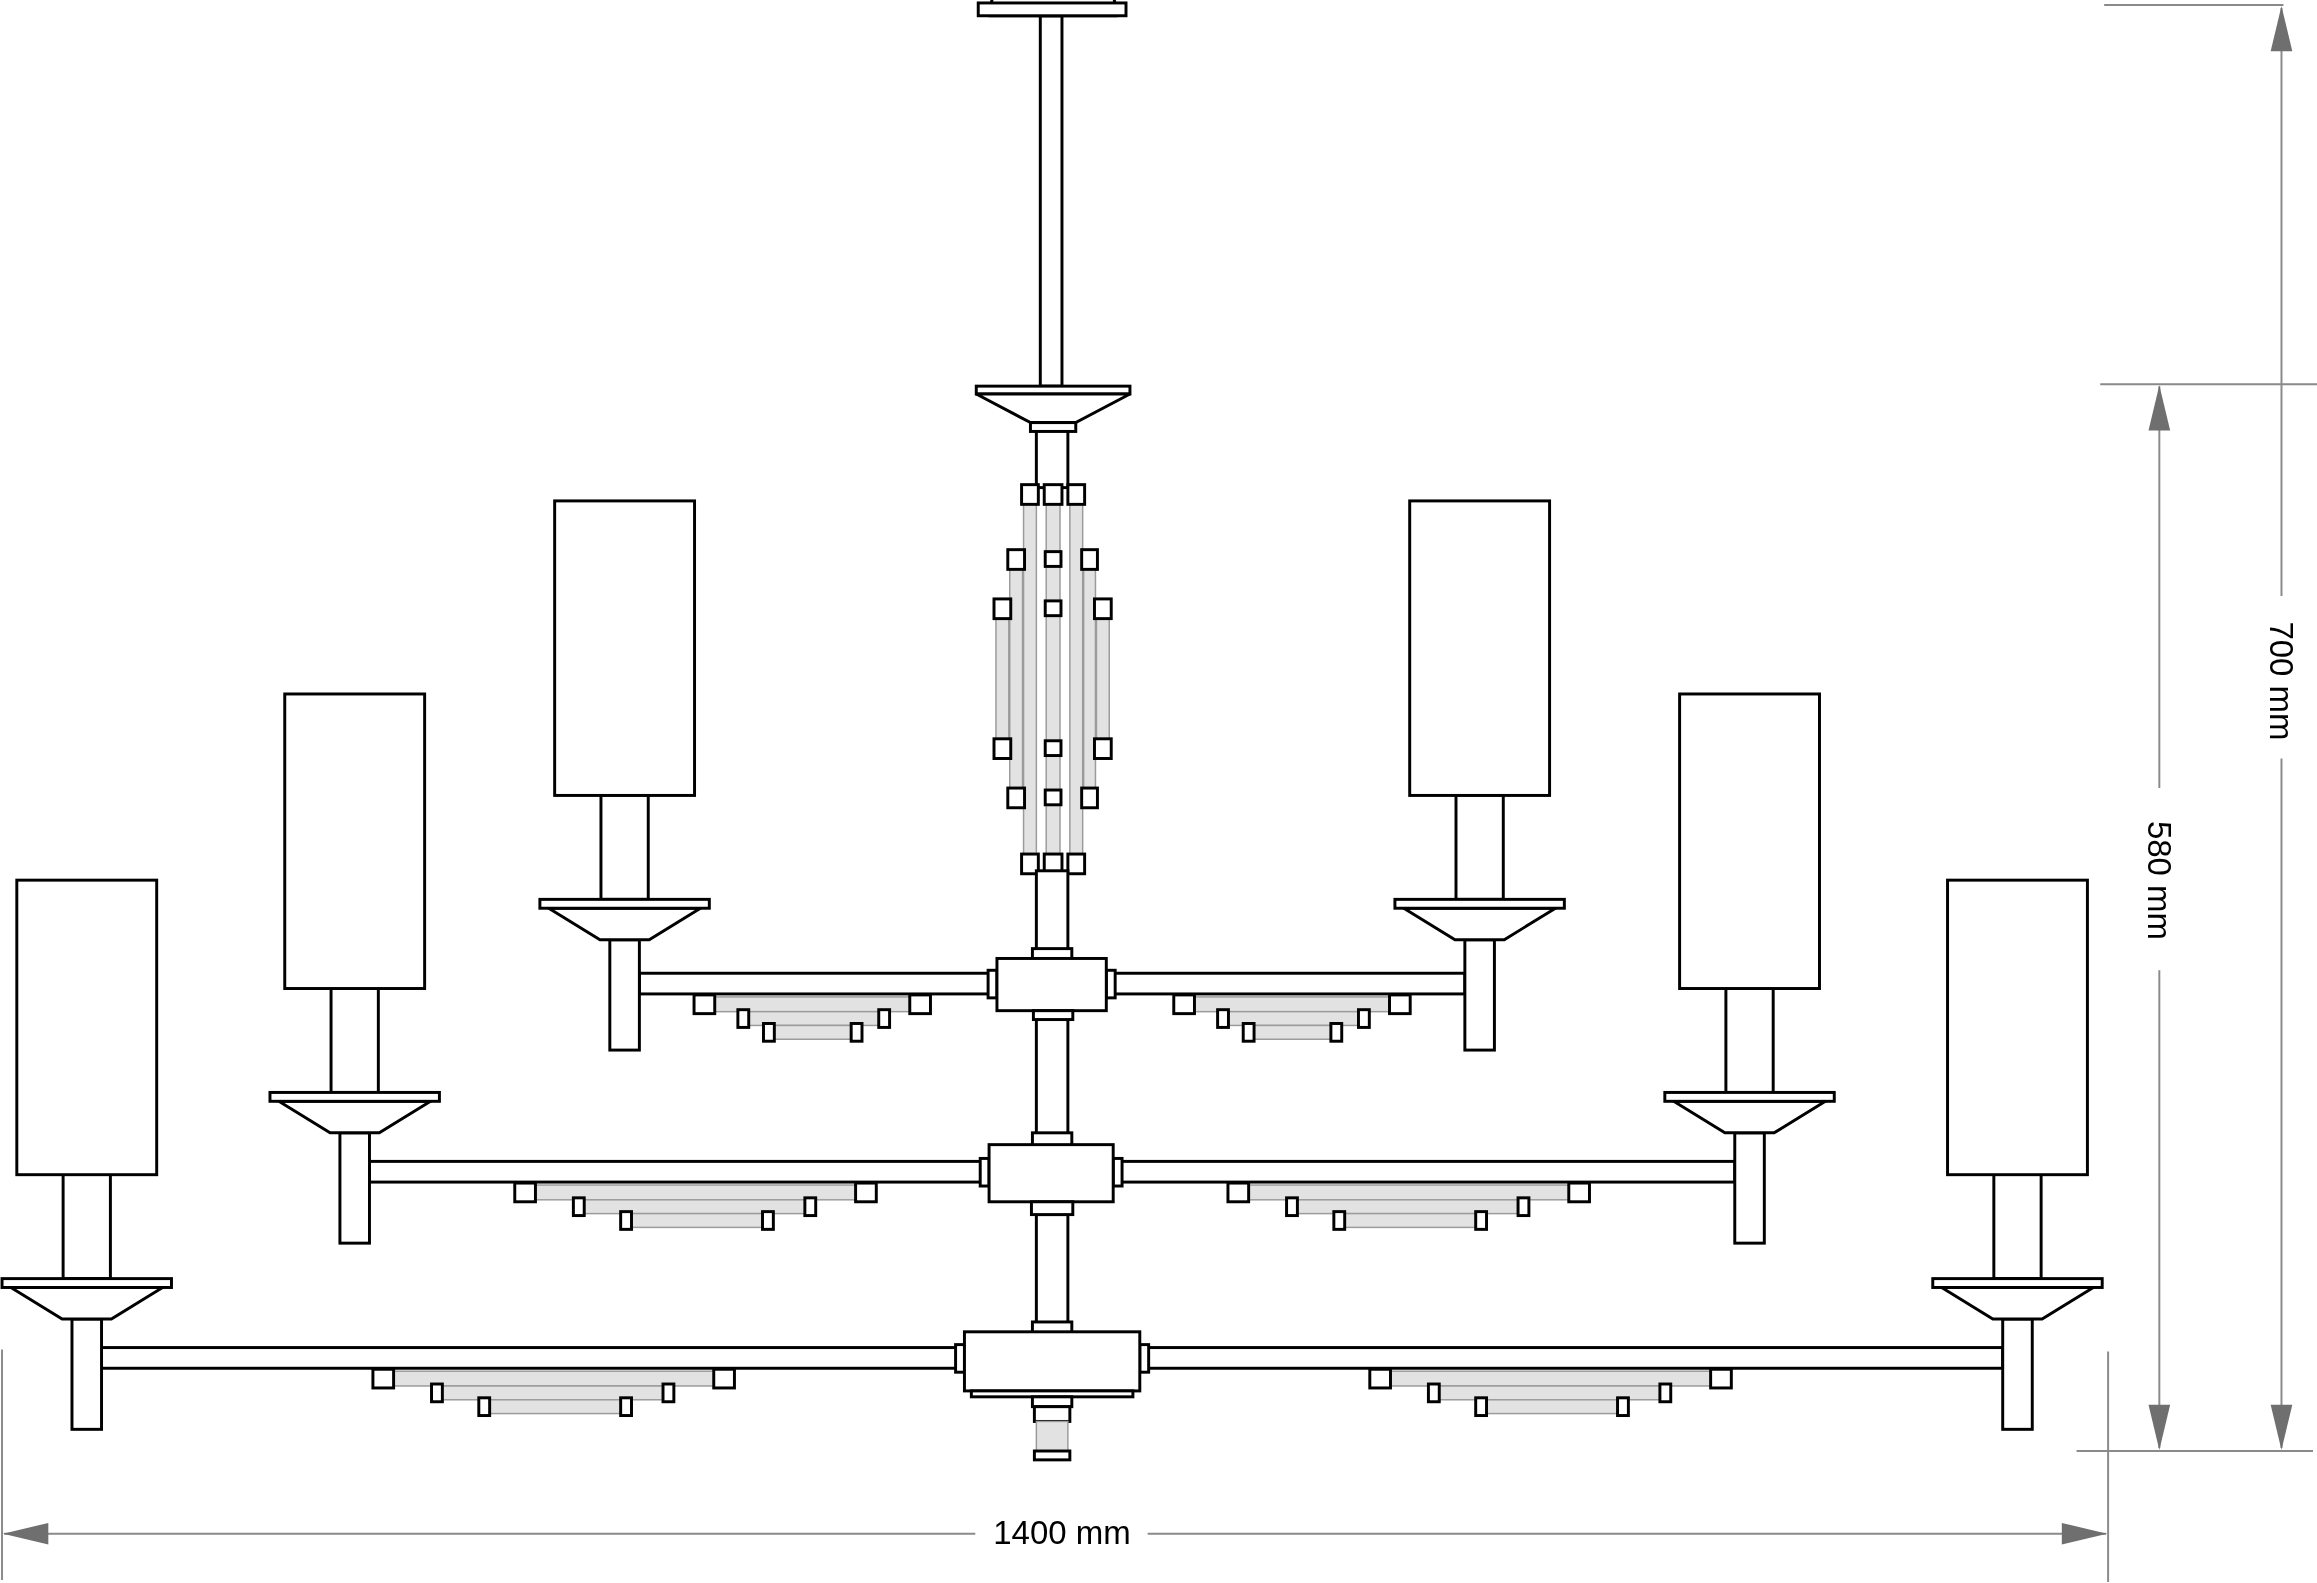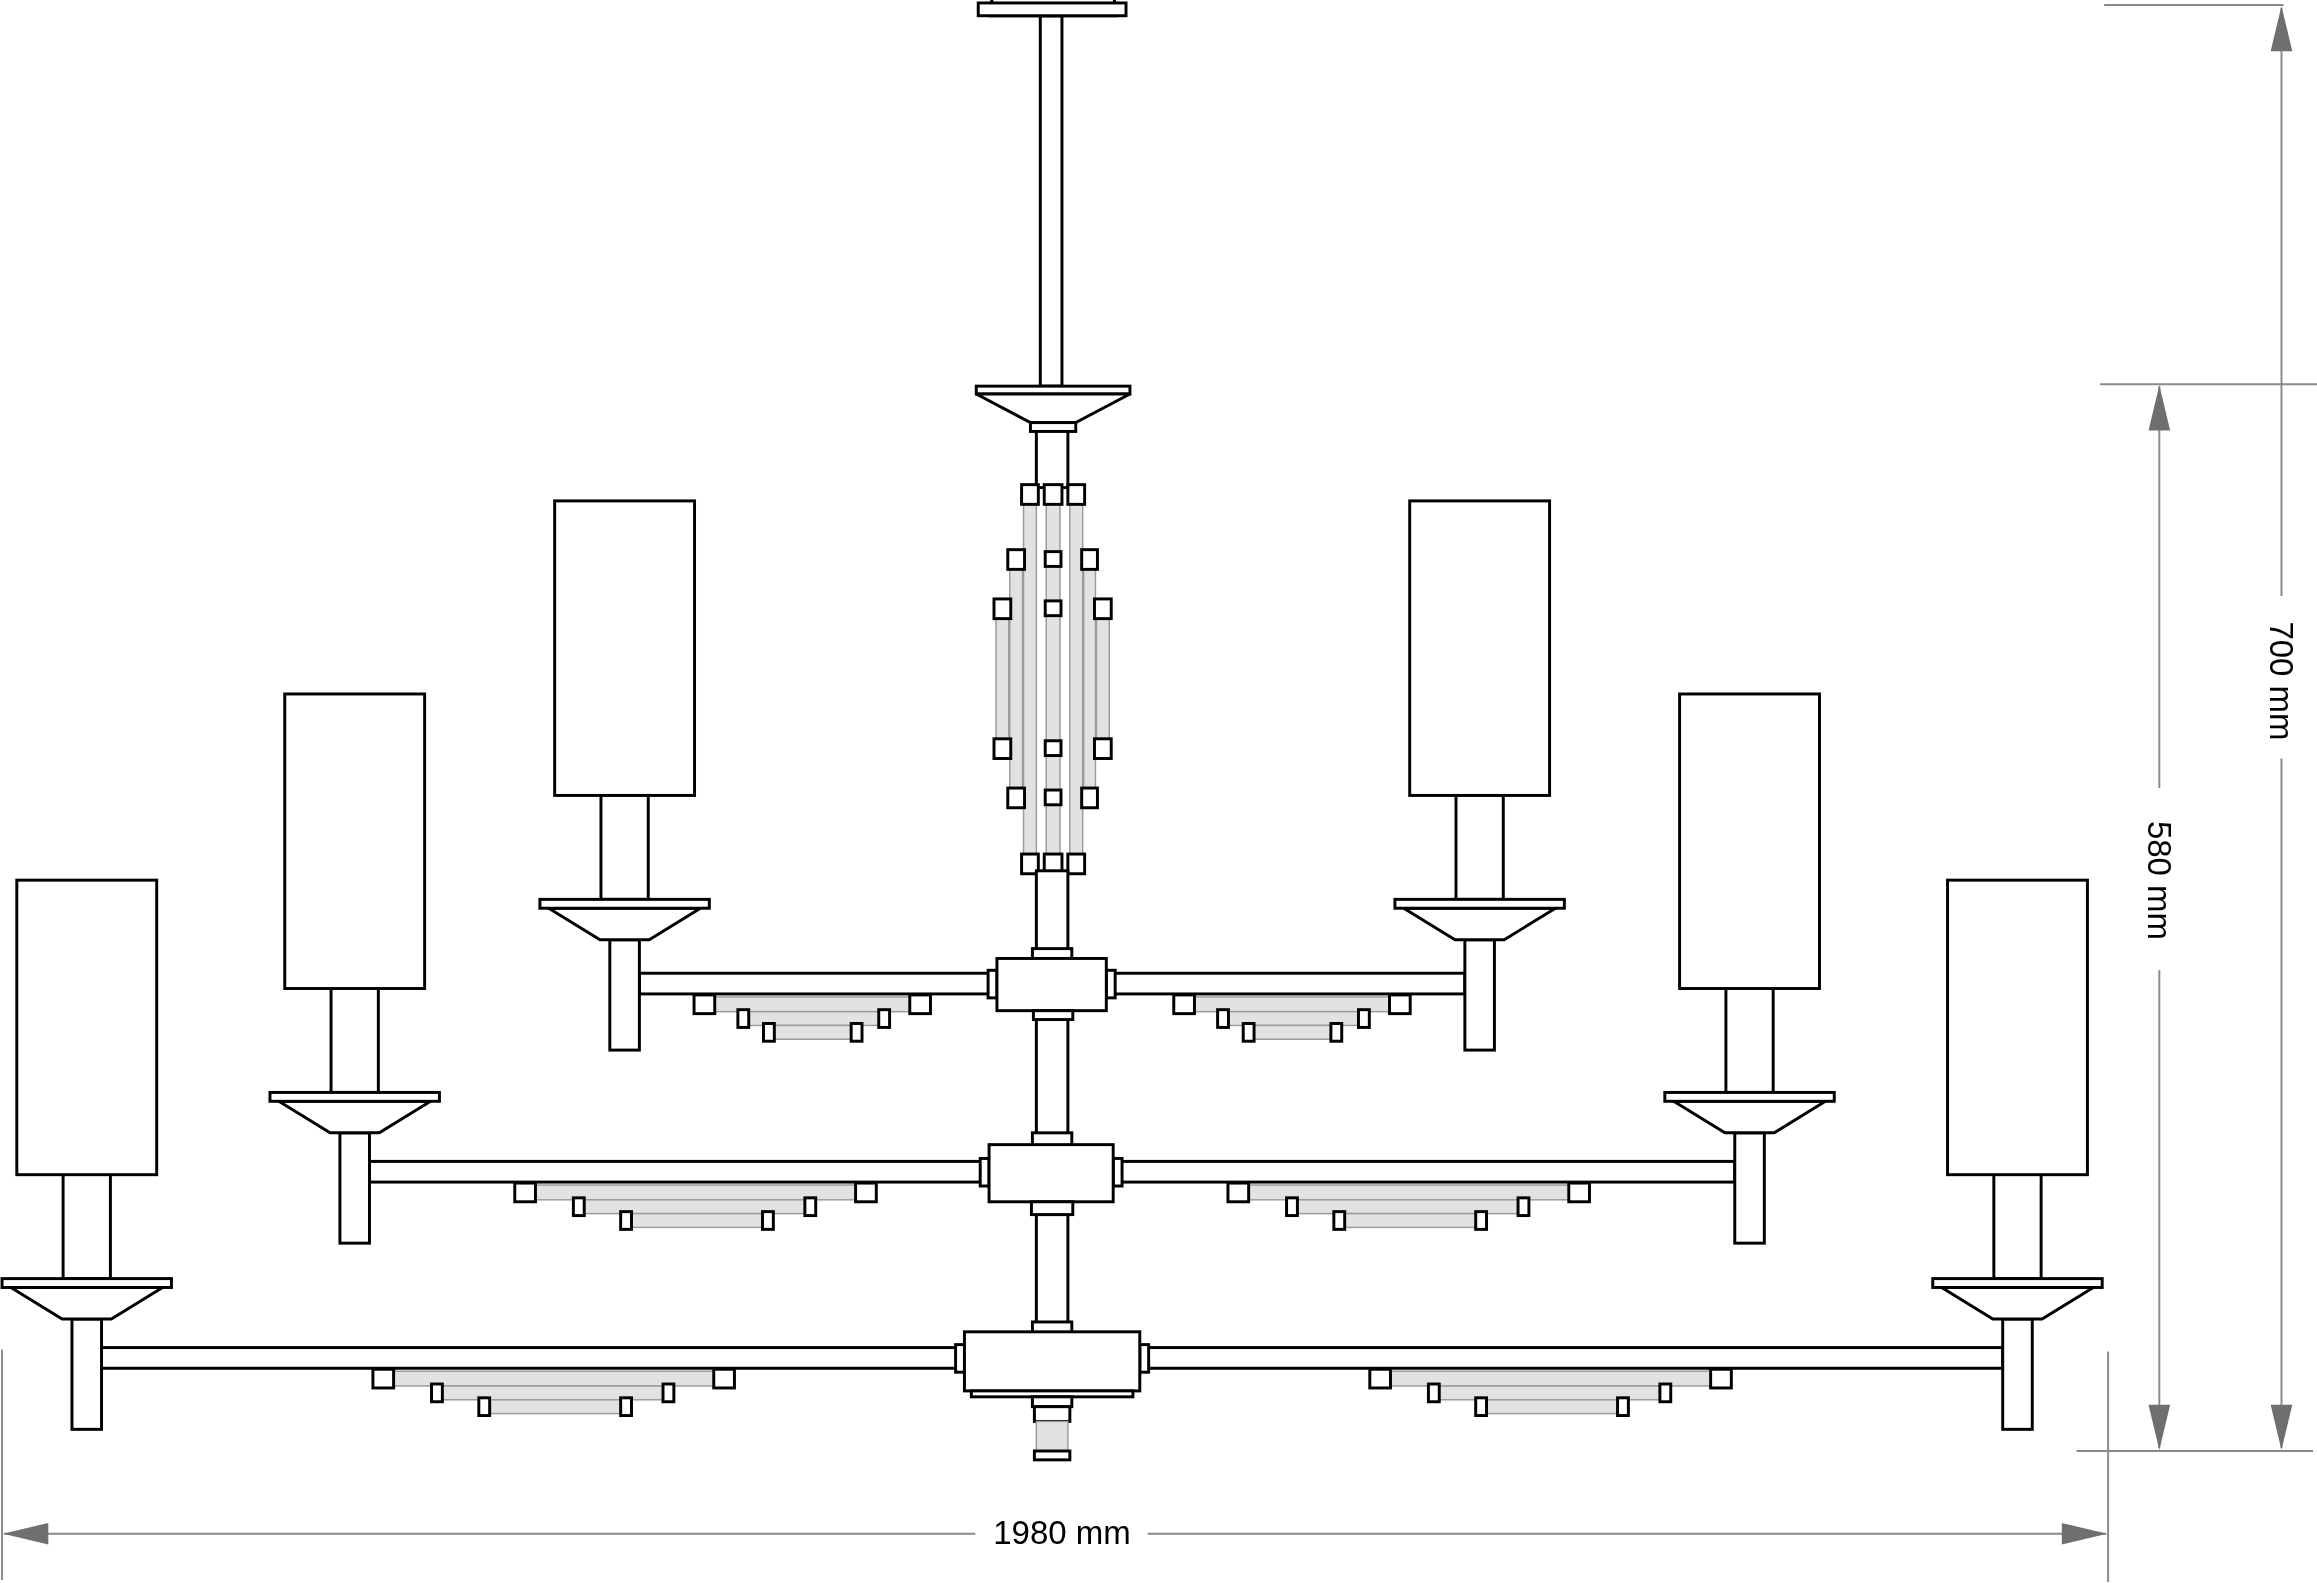"1980 mm" div.dimlabel { text: 1980 -> 1400 }
